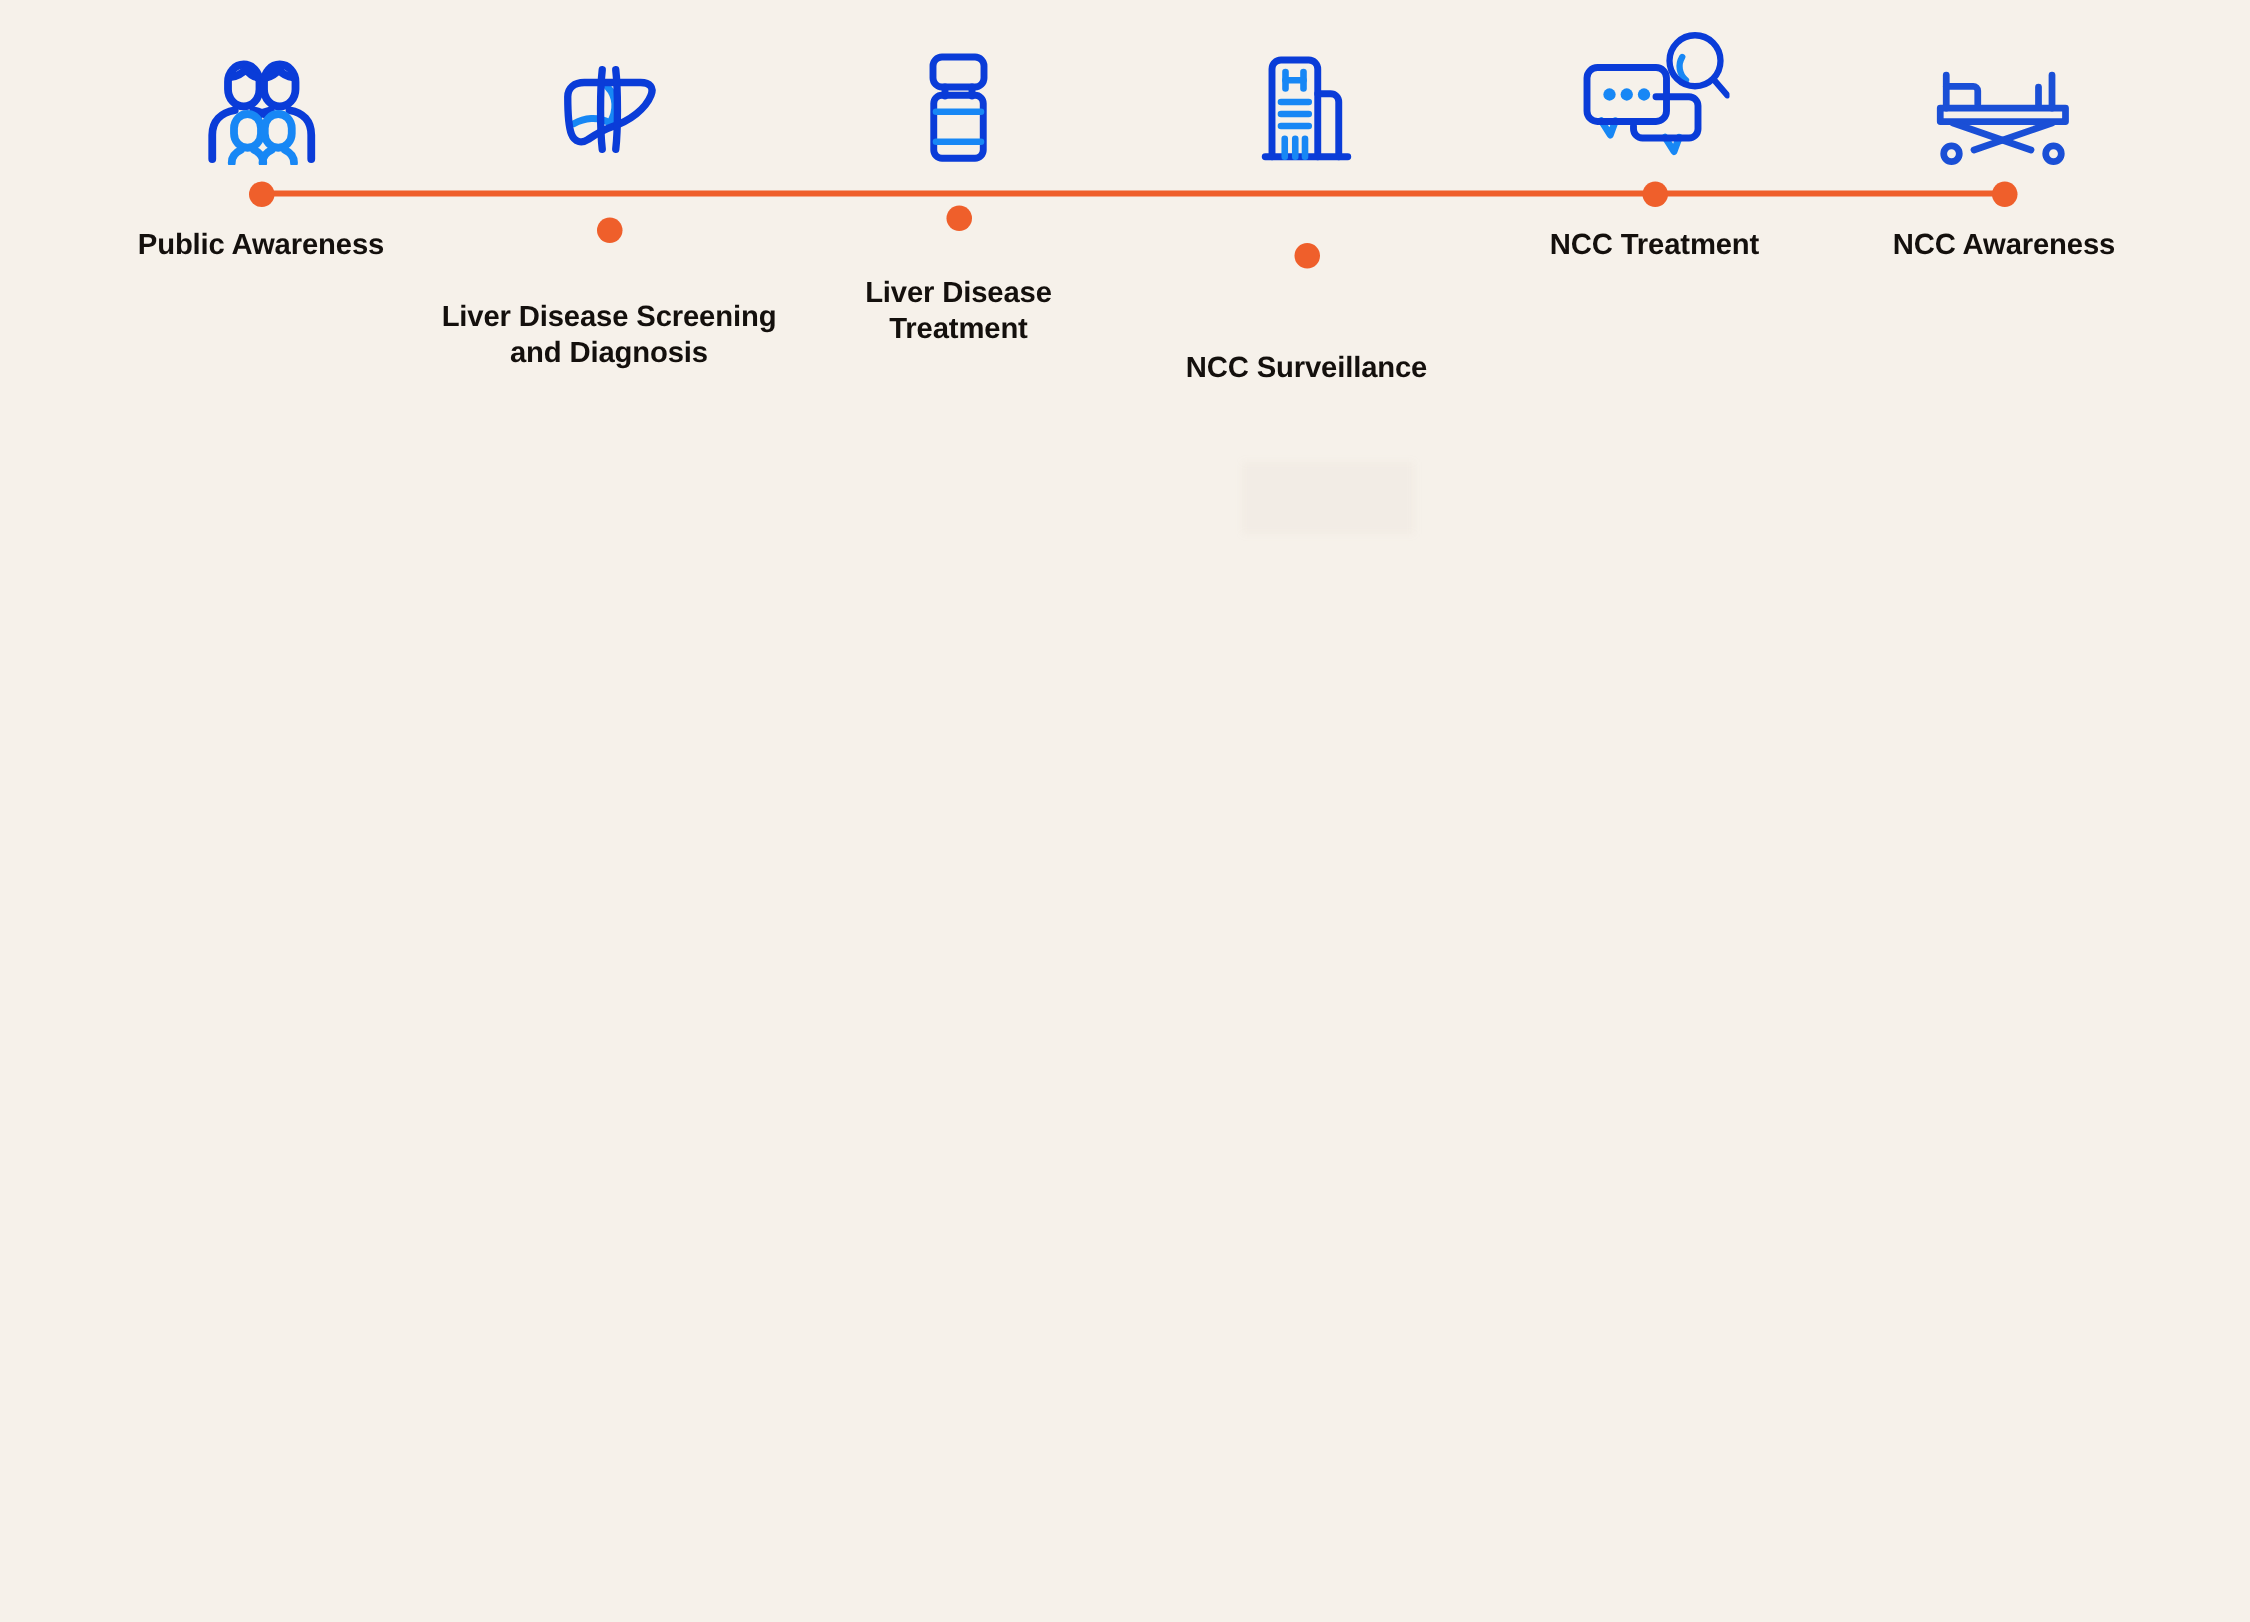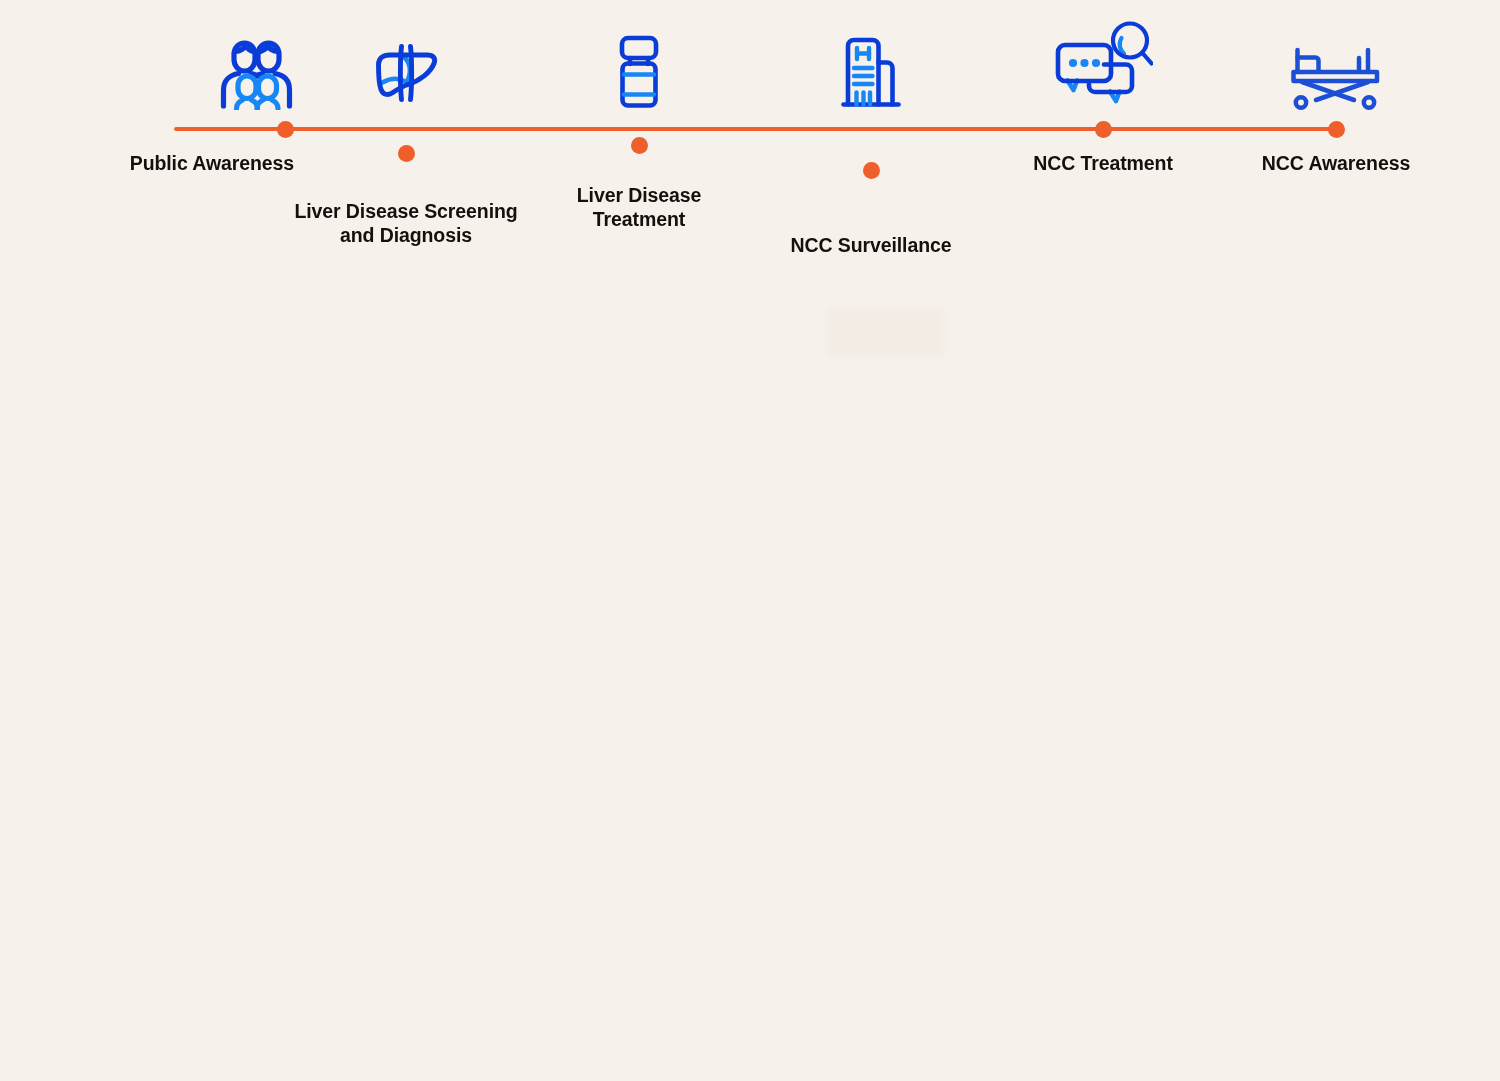"Public Awareness" .step-0 { align-items: flex-end -> none }
